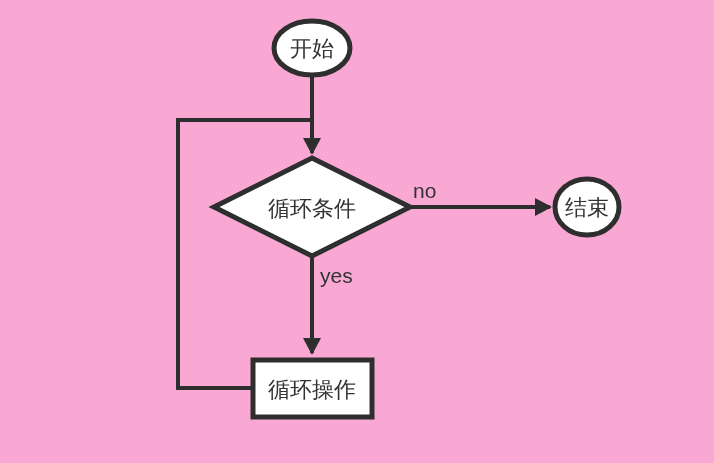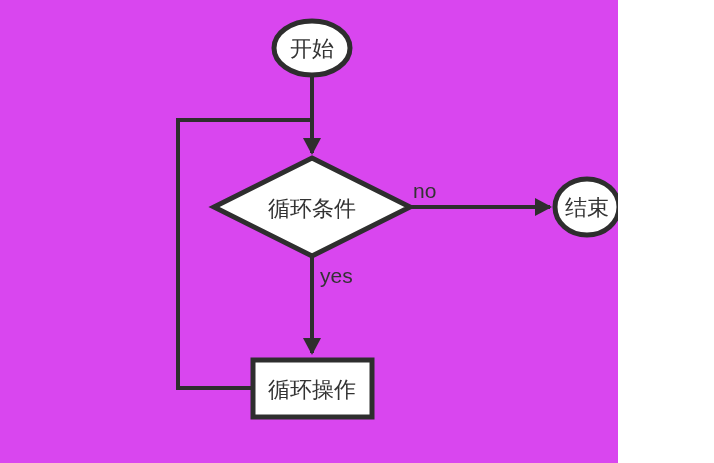"开始" .canvas { background: #d946ef -> #f9a8d4; width: 618px -> 714px }
